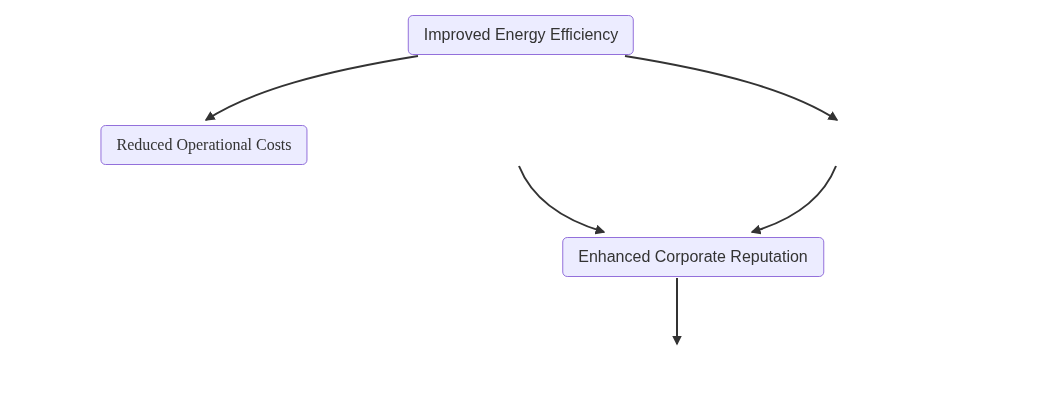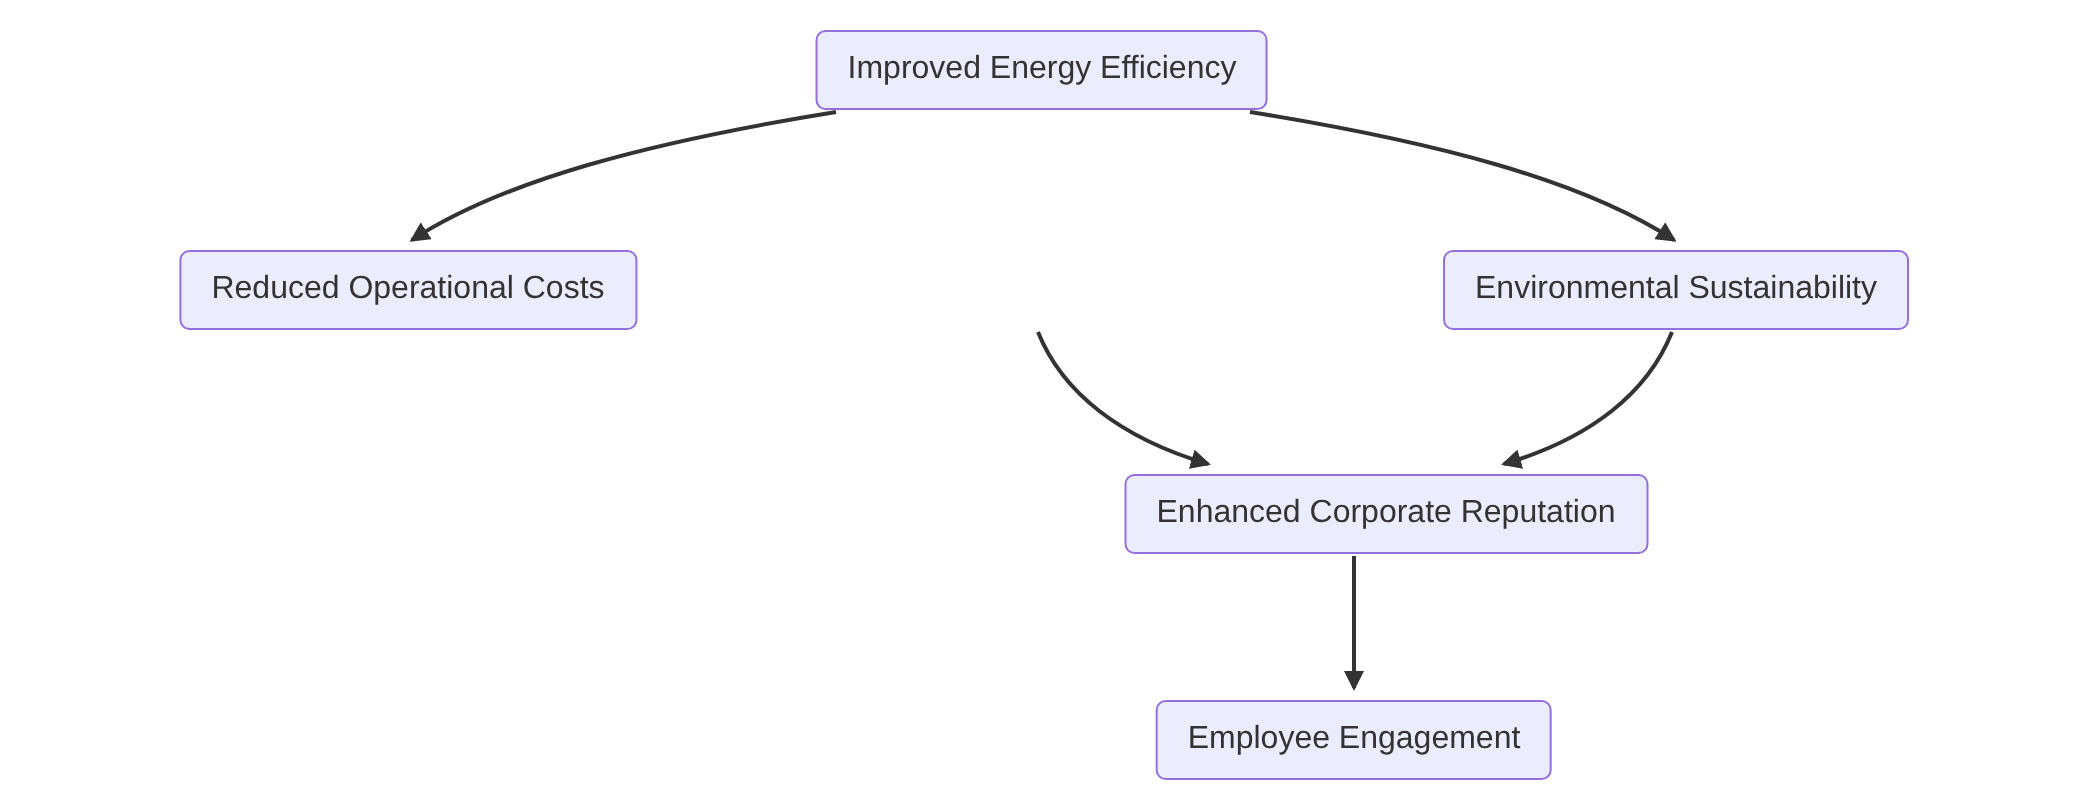"Reduced Operational Costs" .node-costs { font-family: none -> Liberation Serif, serif }
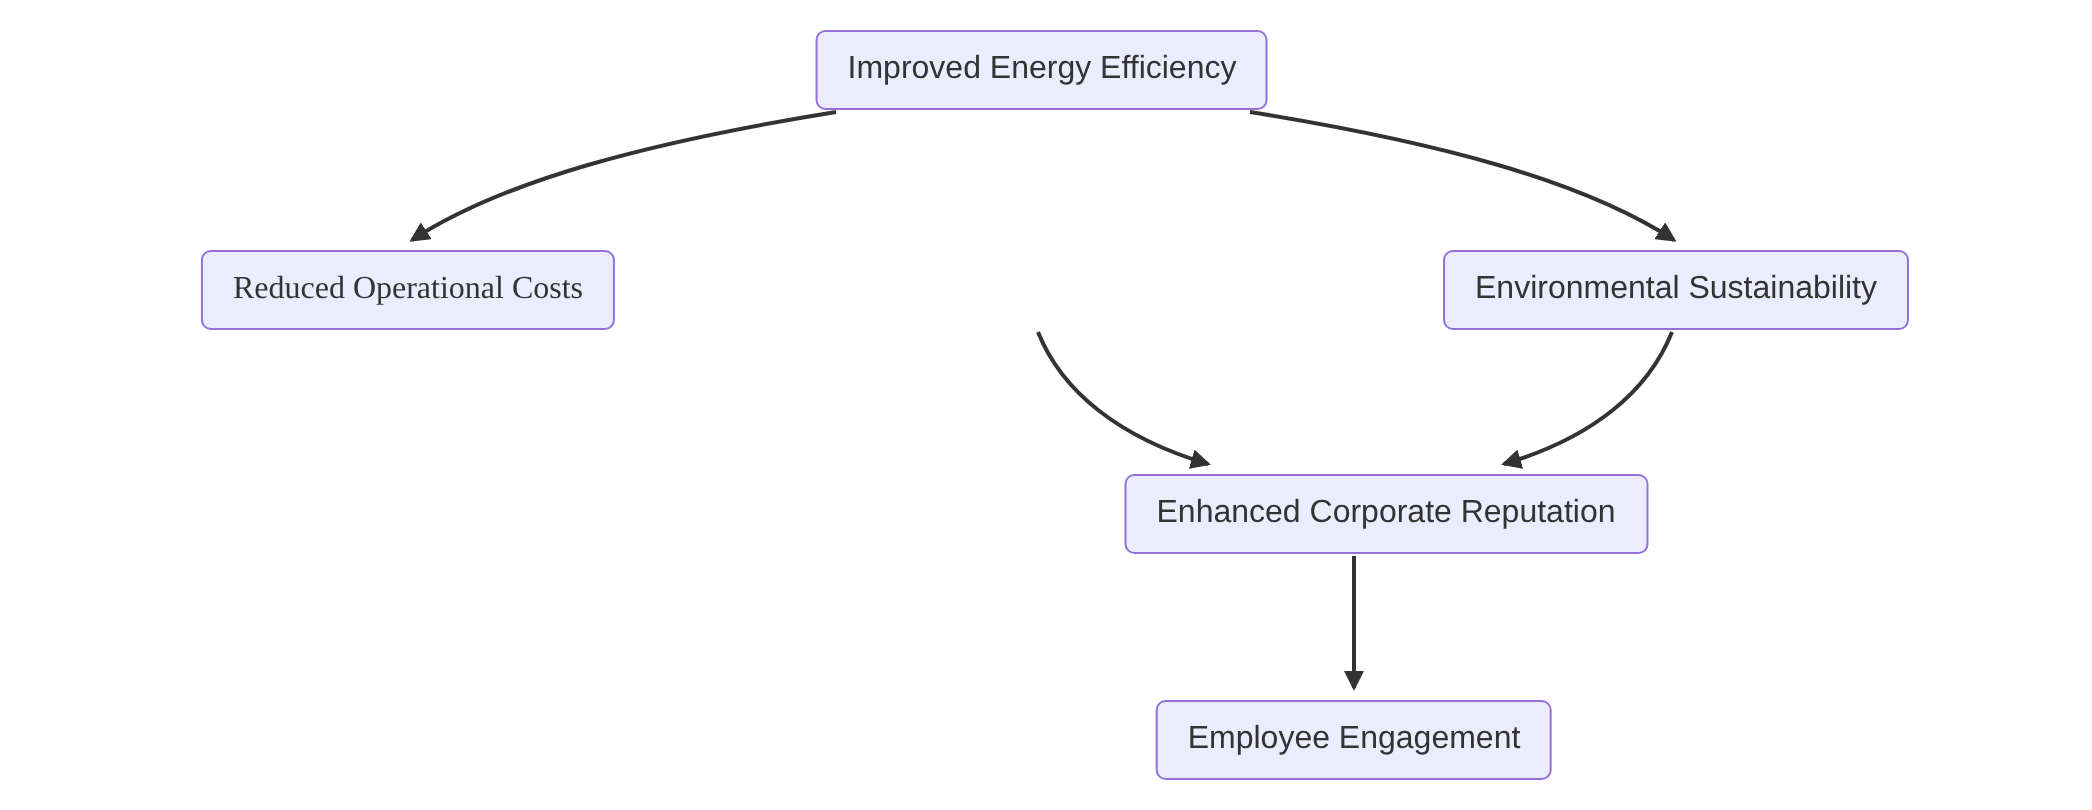"Environmental Sustainability" div.node { html: <div> <span>Environmental Sustainability</span> </div> -> none }
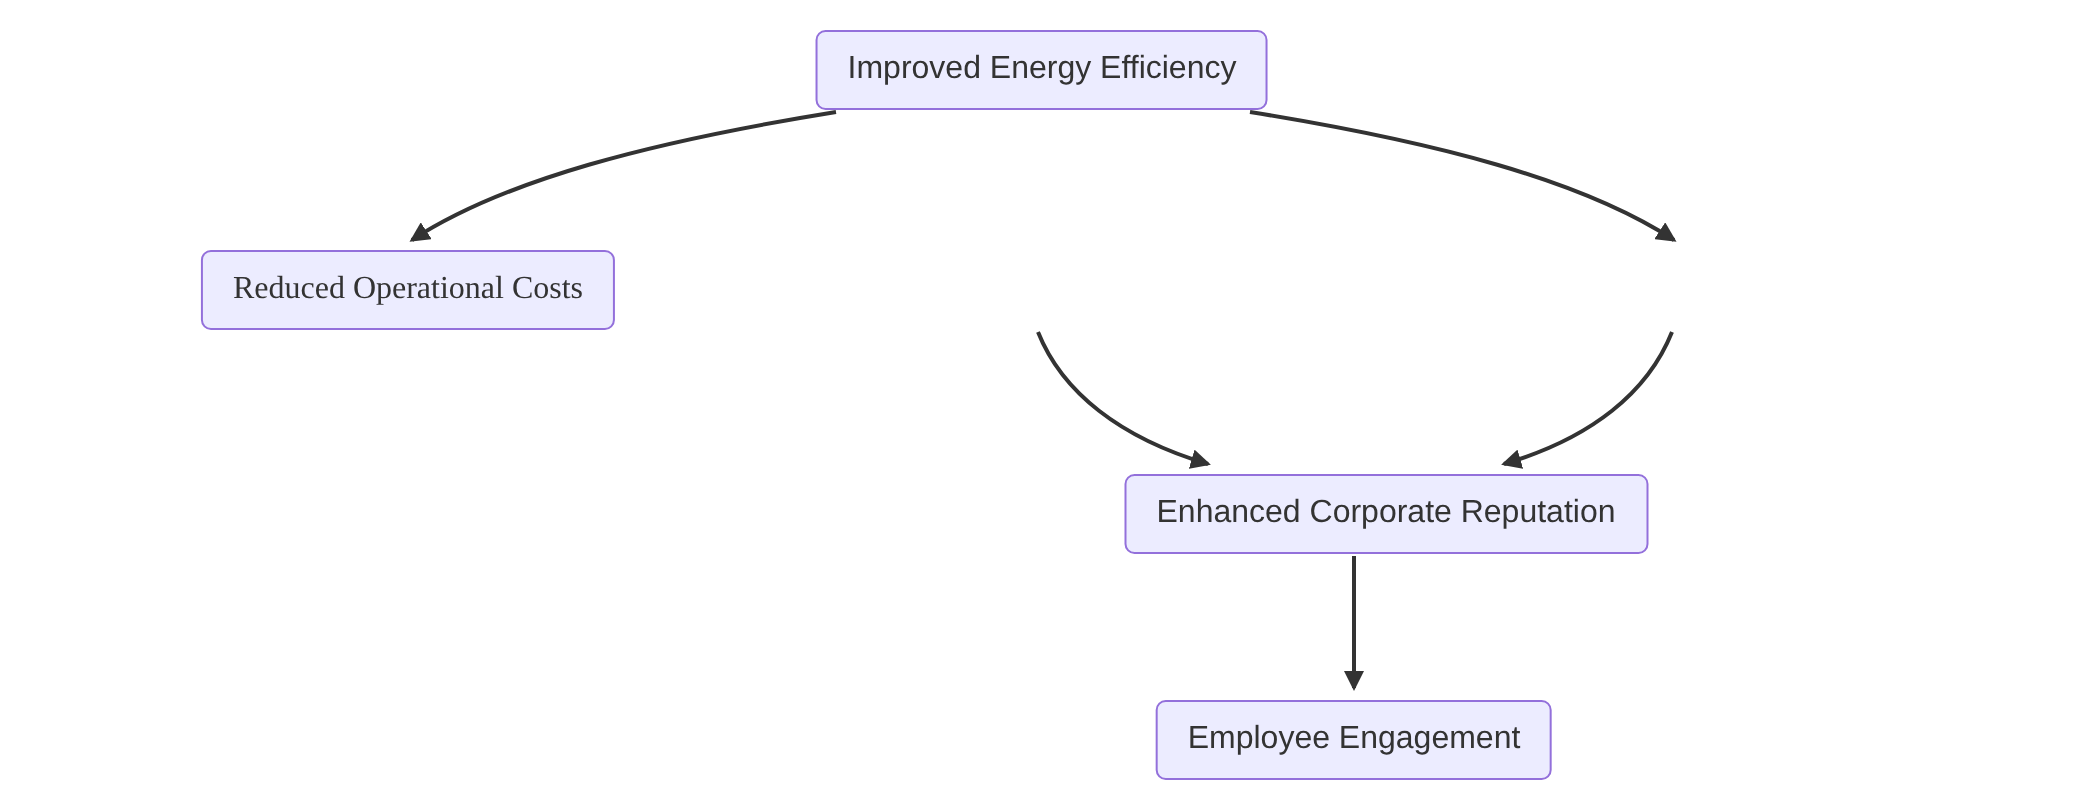"Employee Engagement" div.node { html: <div> <span>Employee Engagement</span> </div> -> none }
